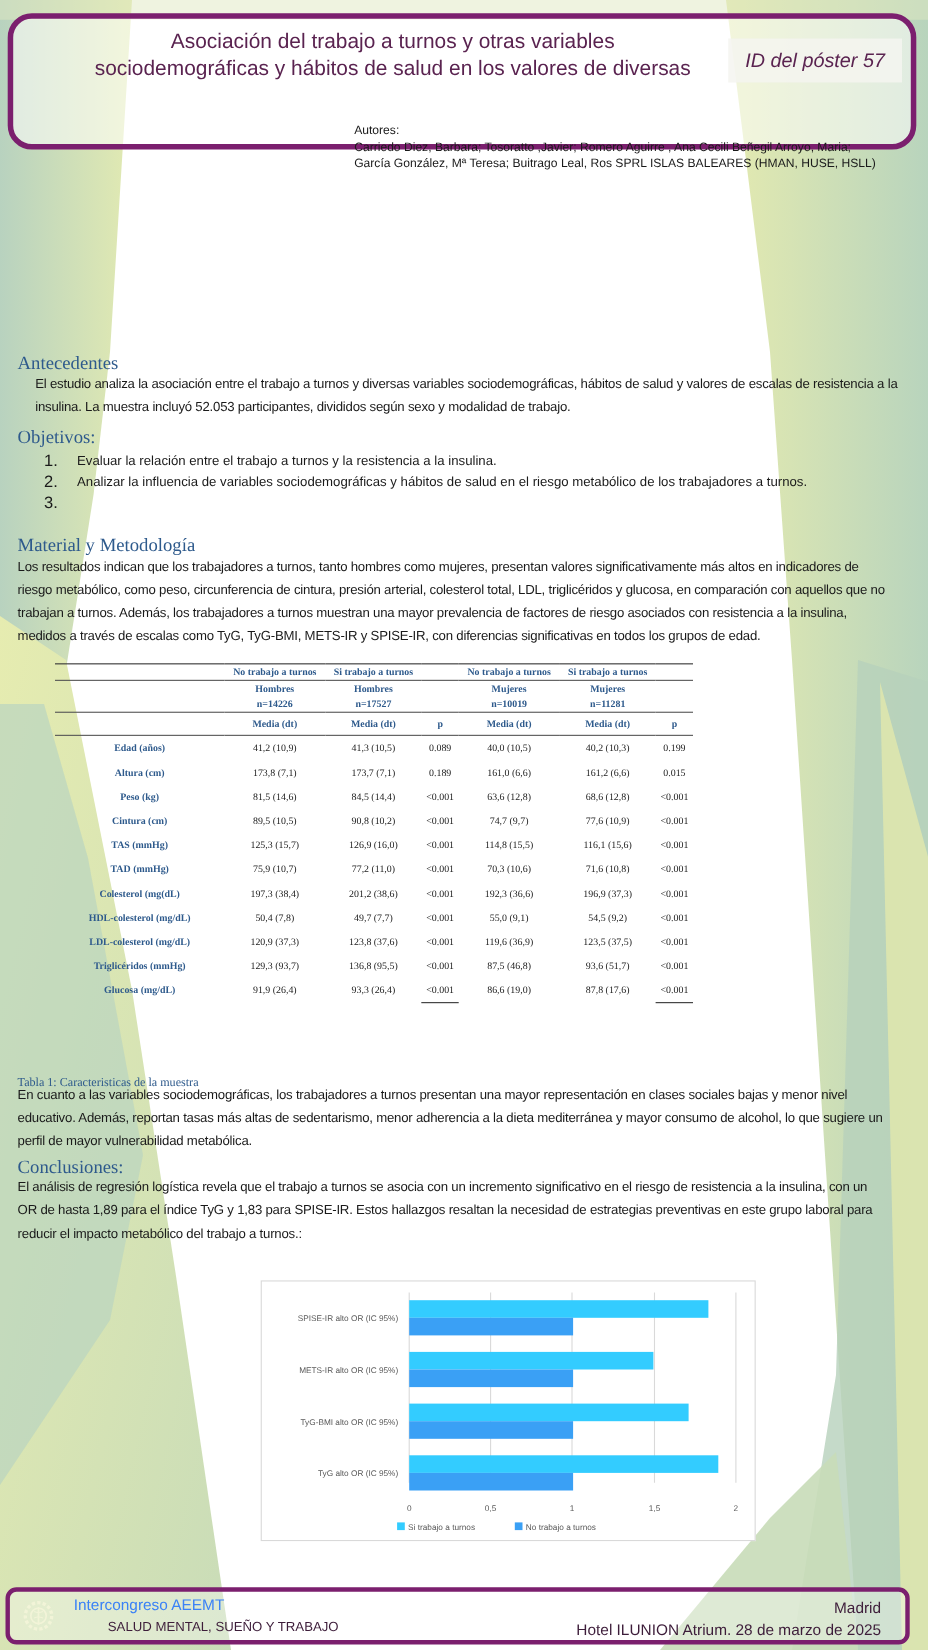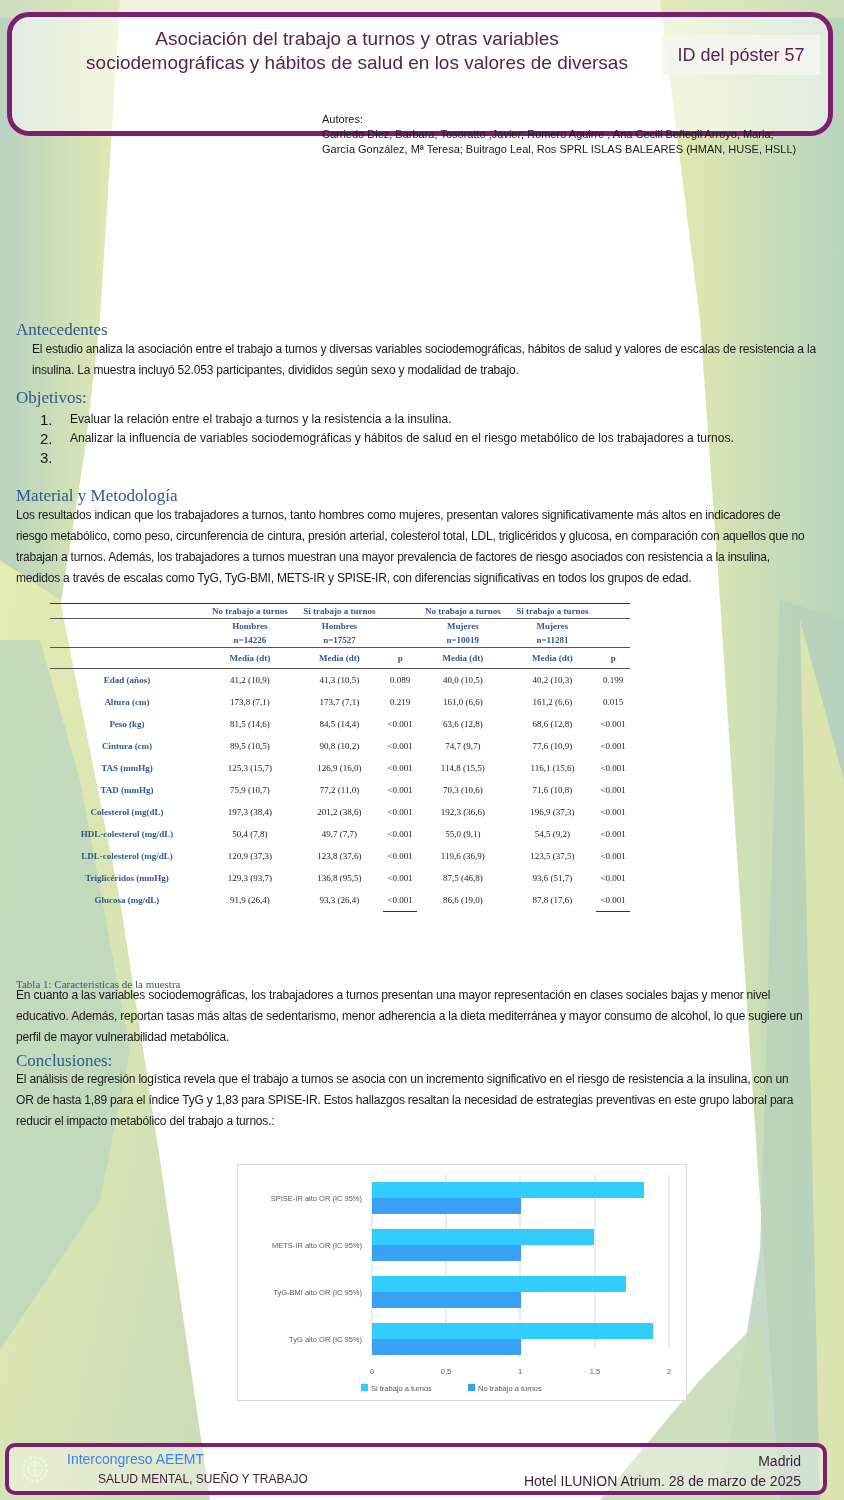"ID del póster 57" .poster-id { font-style: none -> italic }
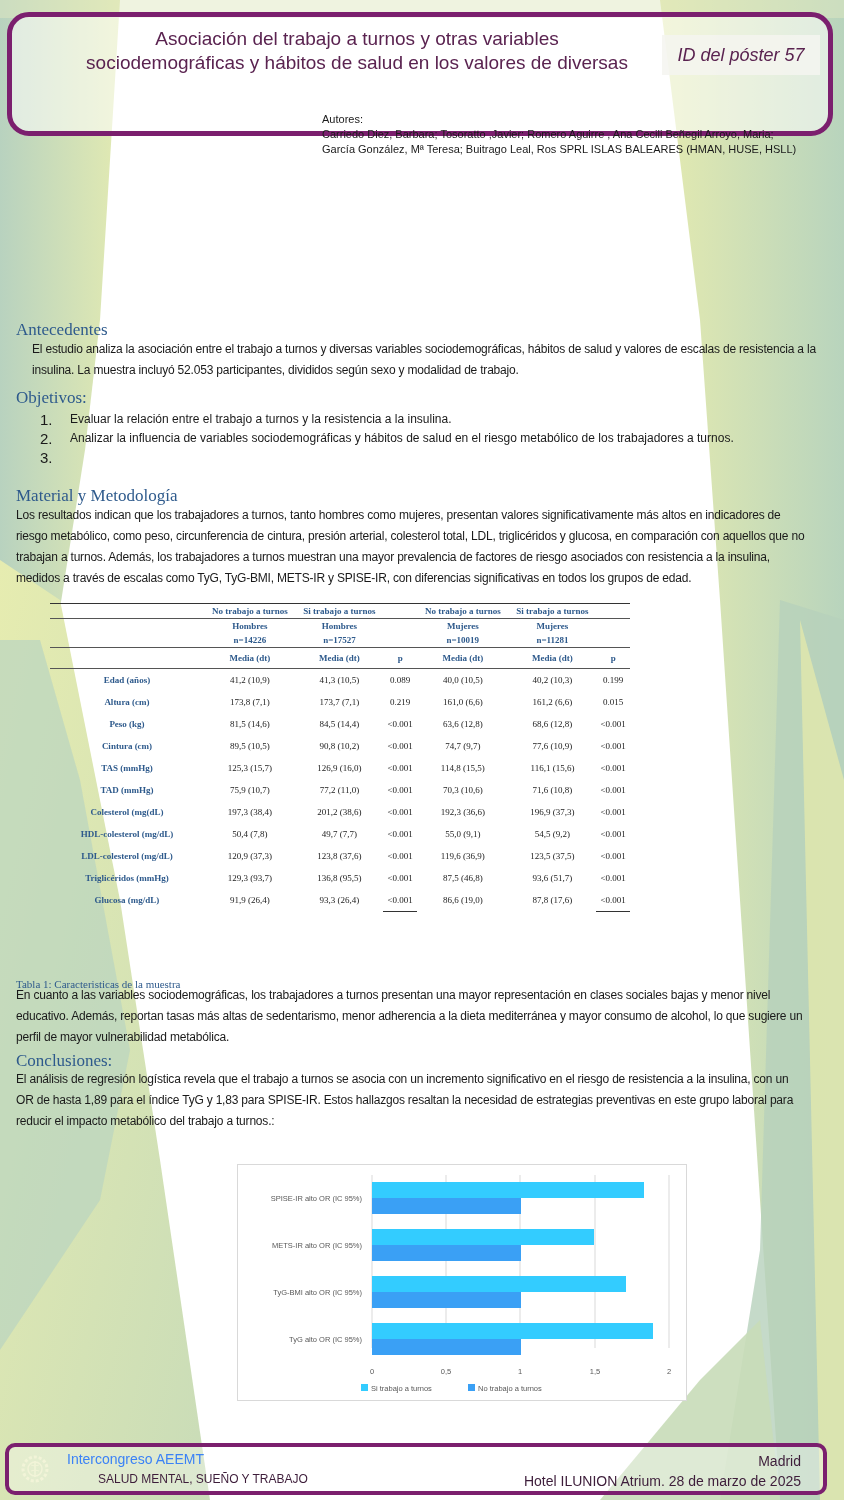"0.219" td { text: 0.219 -> 0.189 }
